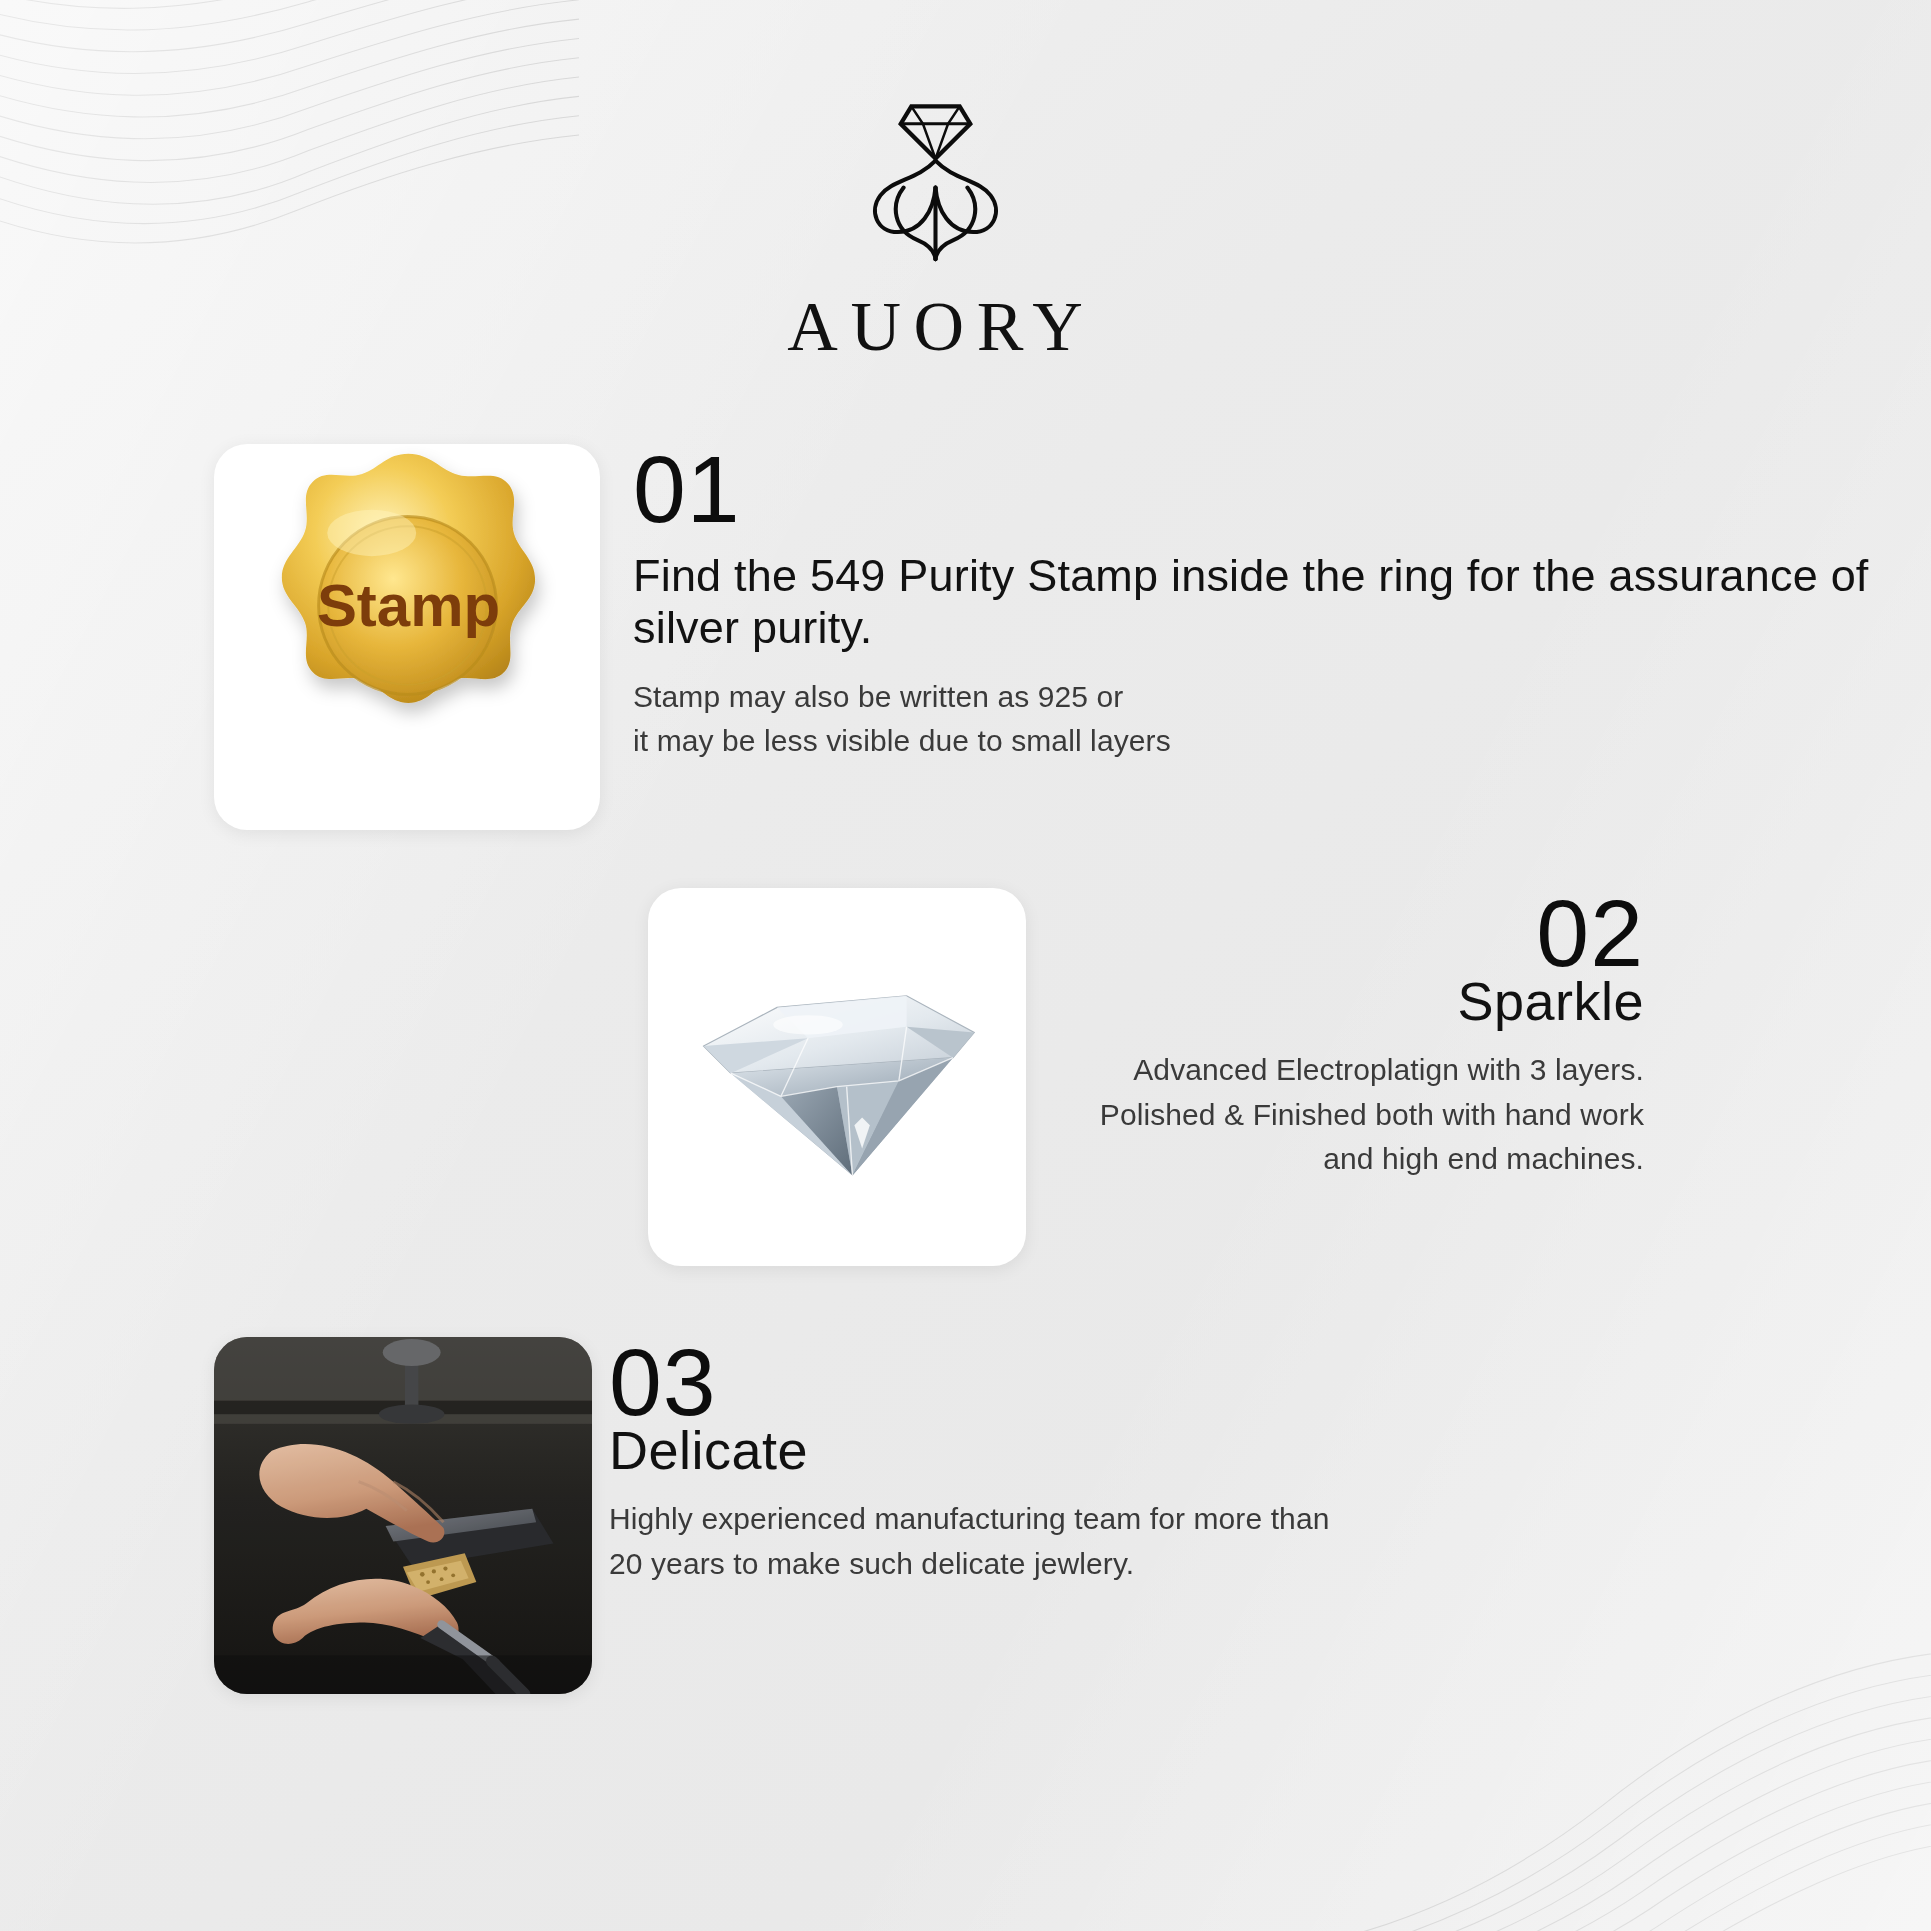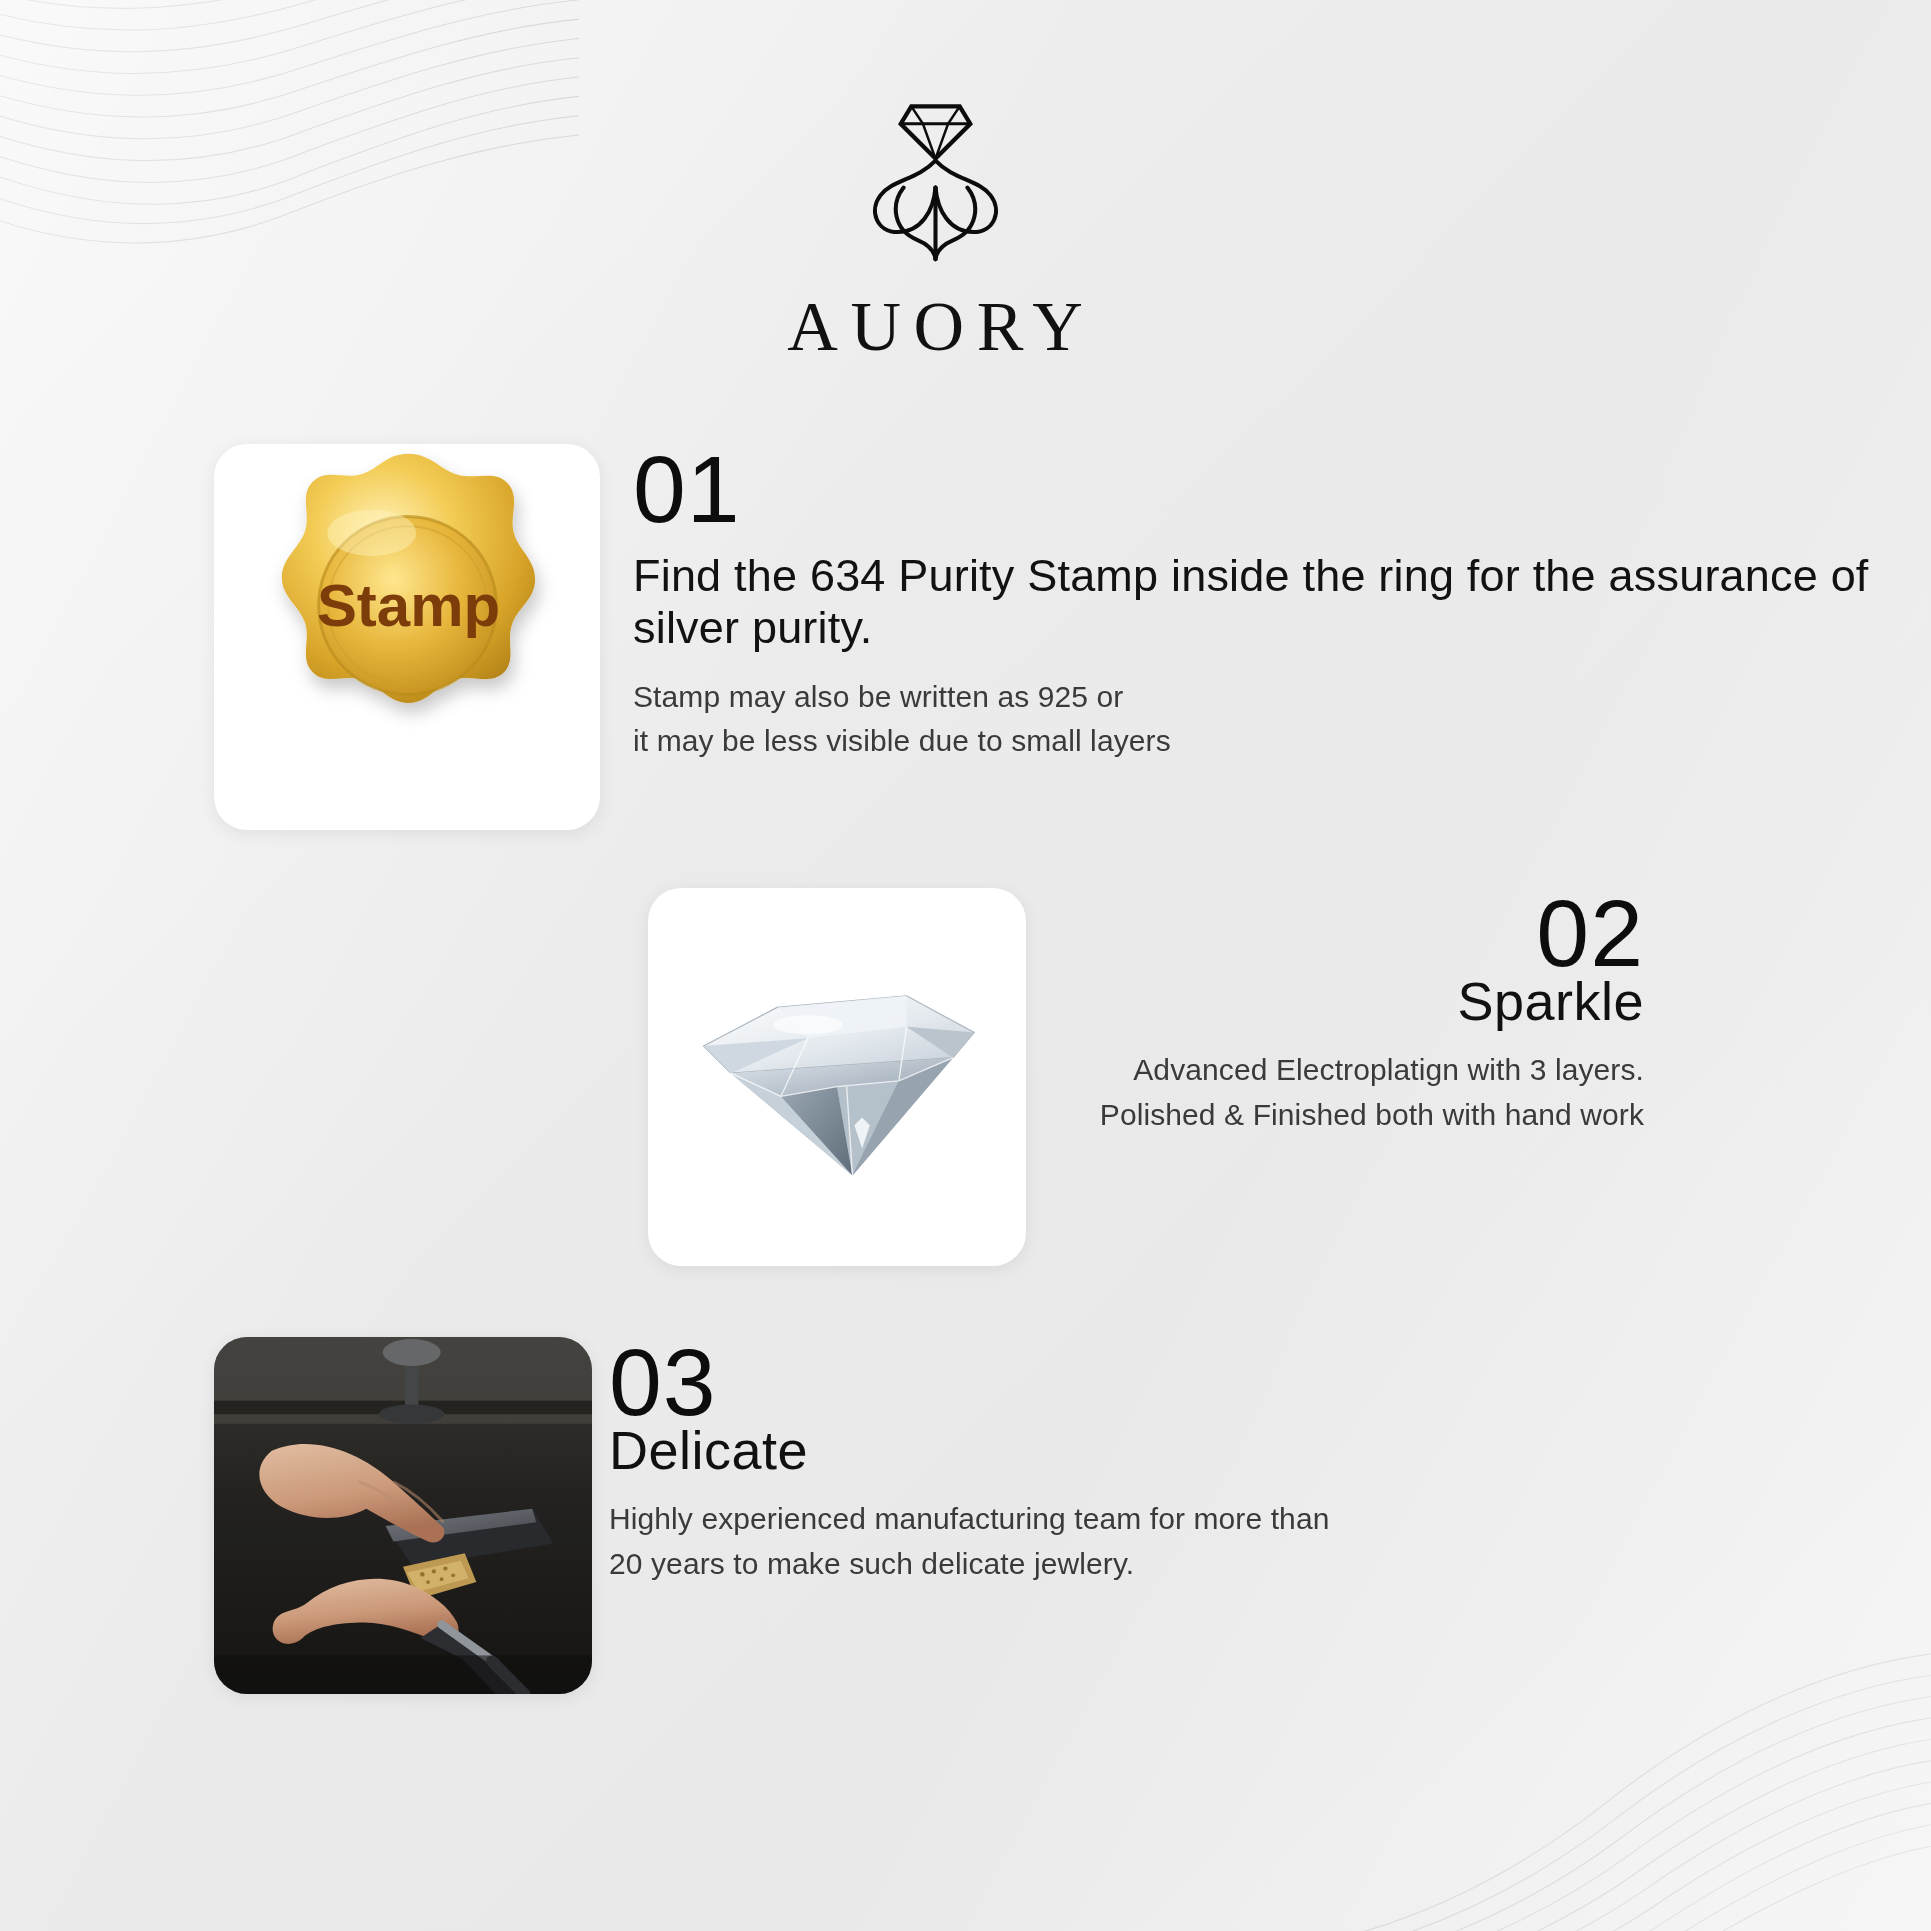"Find the 634 Purity Stamp" div.head { text: 634 -> 549 }
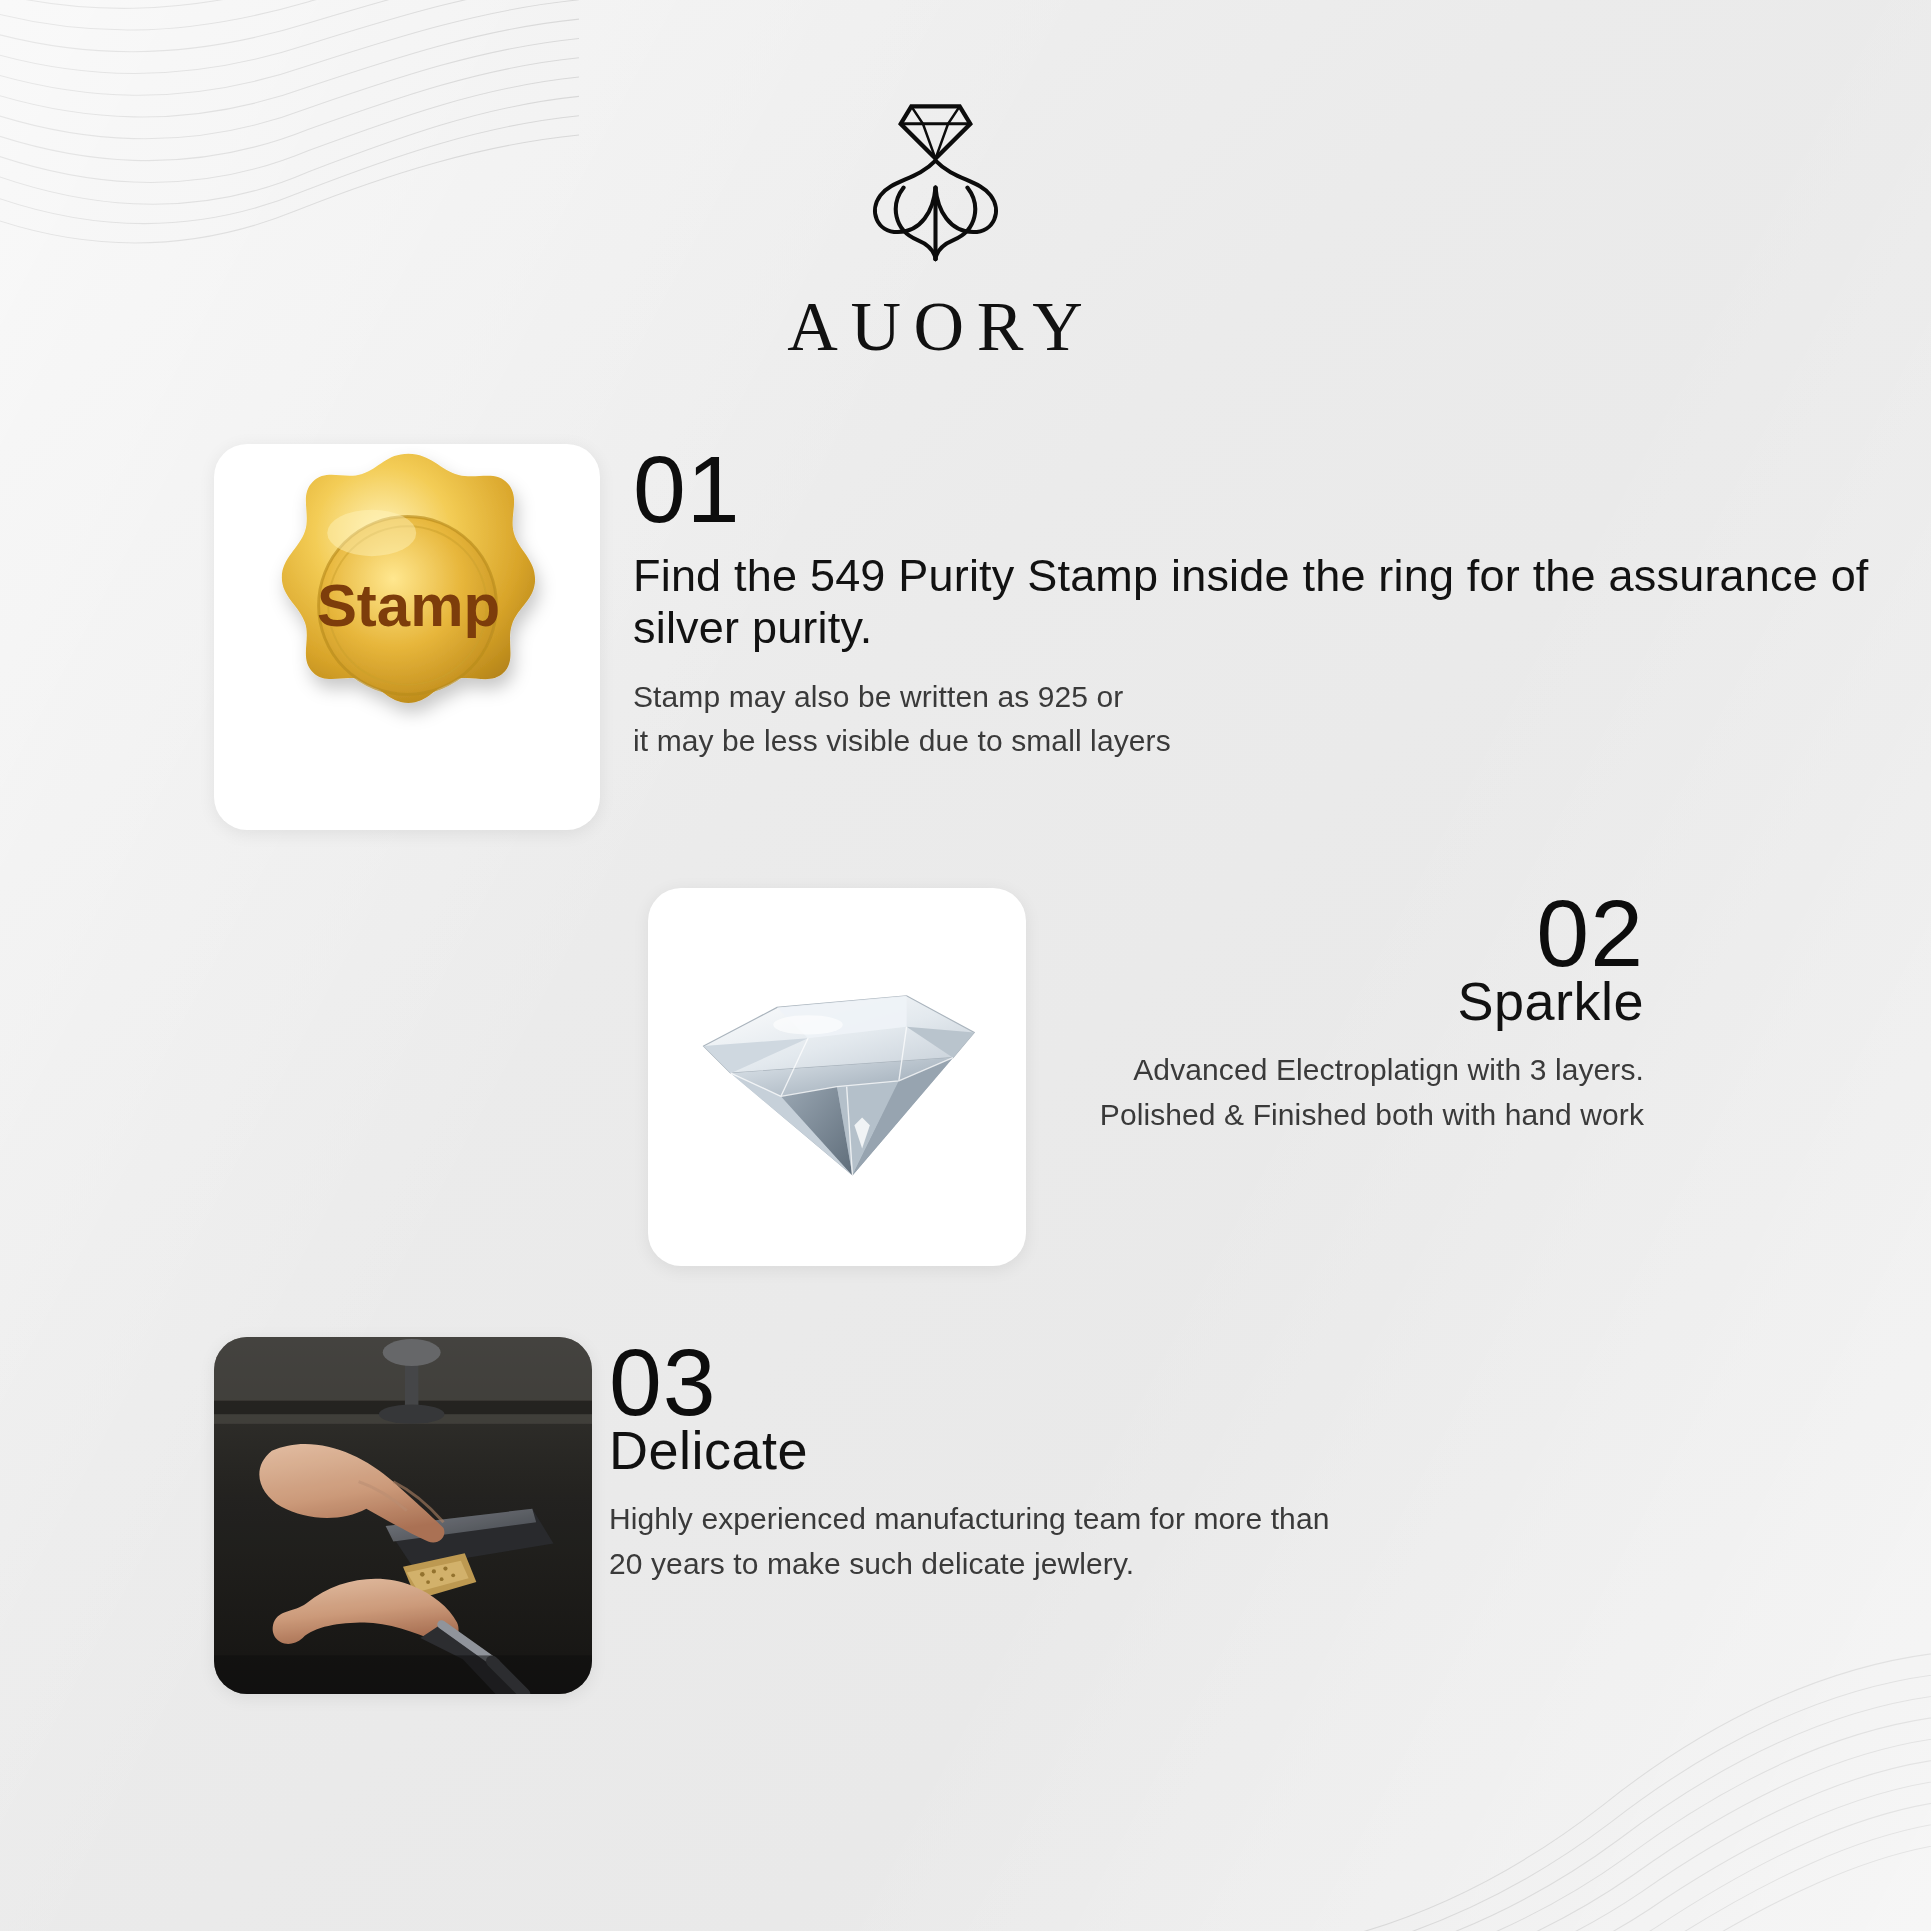"and high end machines." div.sub { html: none -> <div>and high end machines.</div> }
